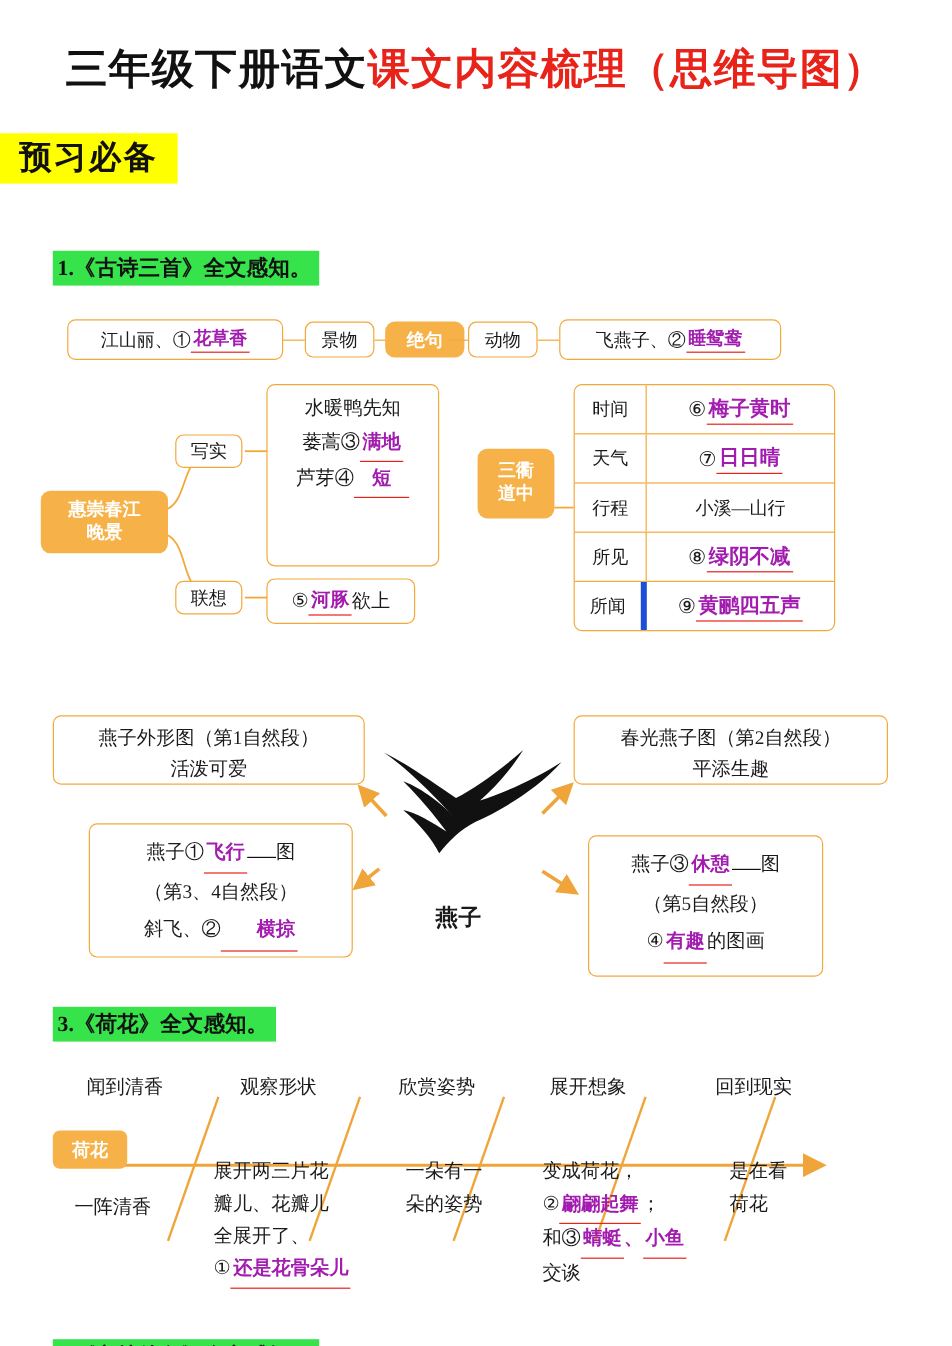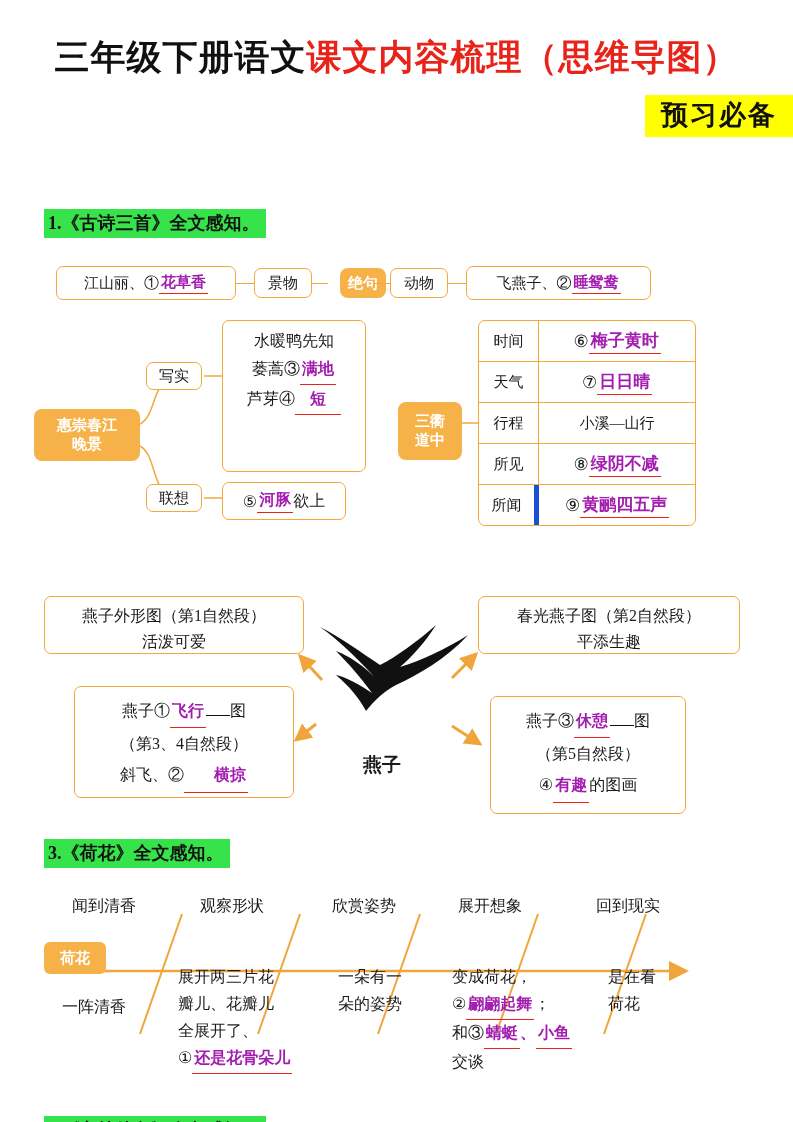"预习必备" .subtitle-wrap { margin-top: 14px -> 30px; text-align: right -> left }
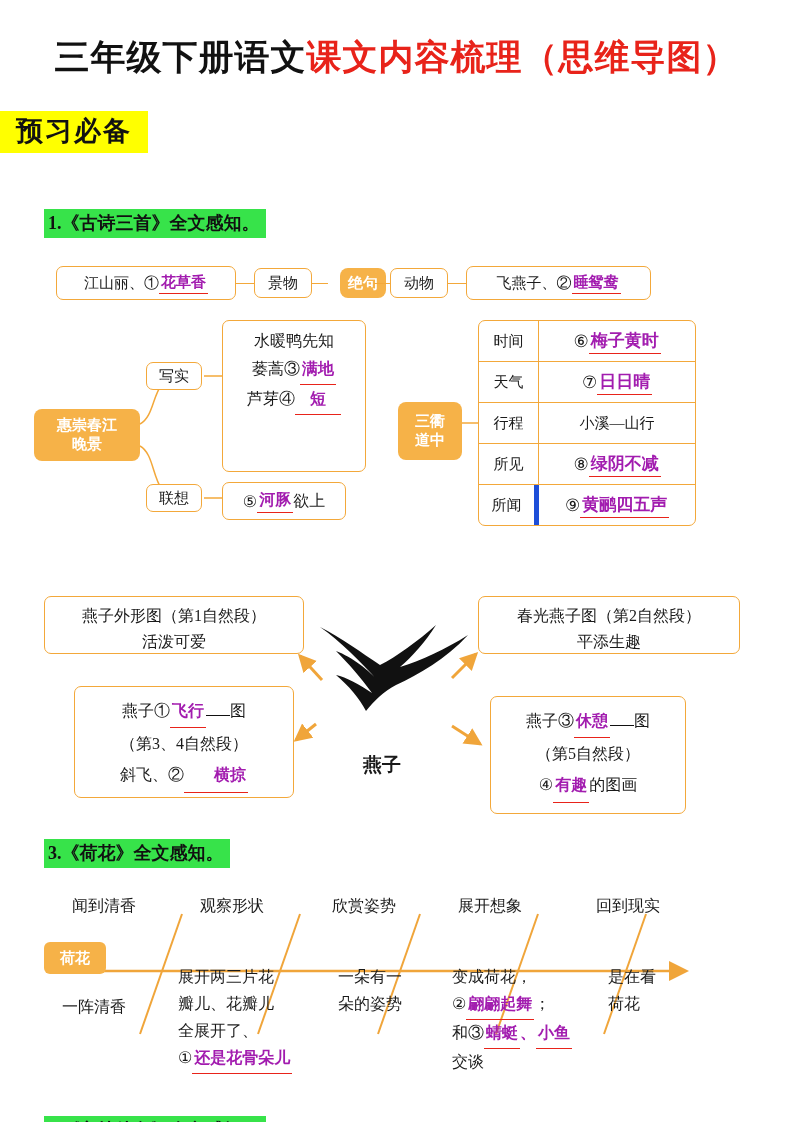"绝句" div.abs { left: 340px -> 321px; width: 46px -> 66px }
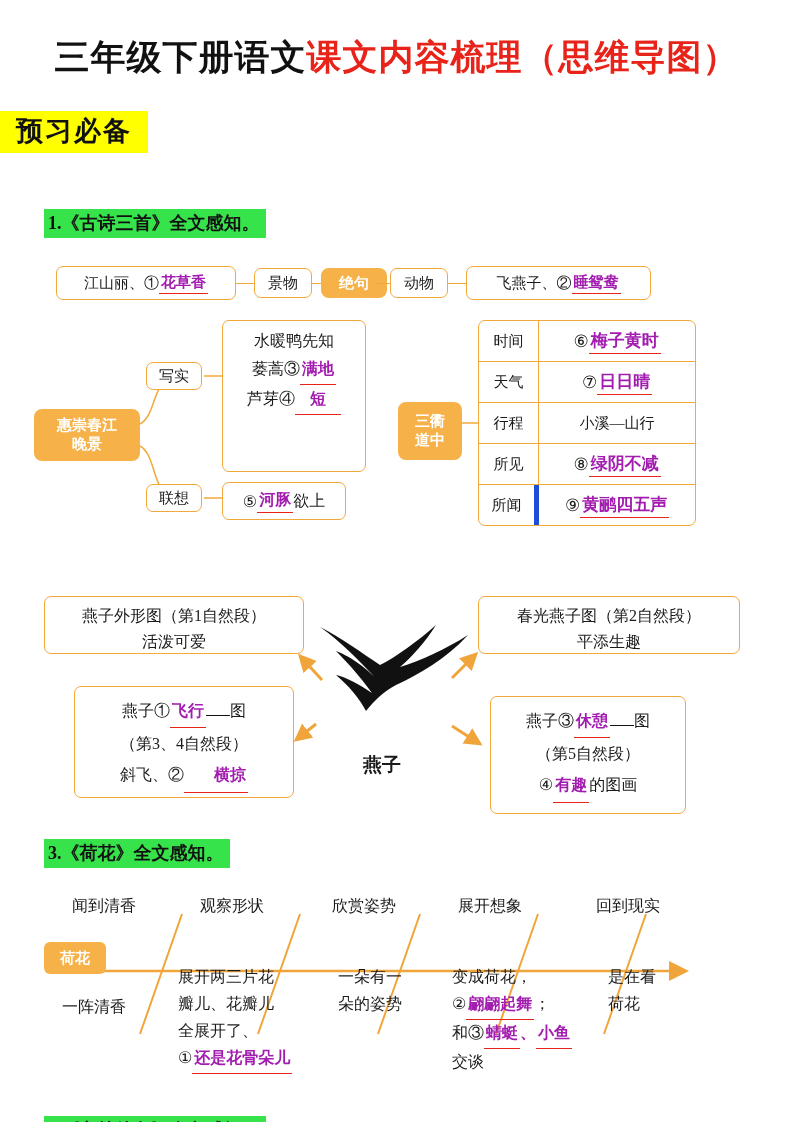"三衢" div.abs { top: 368px -> 340px }
